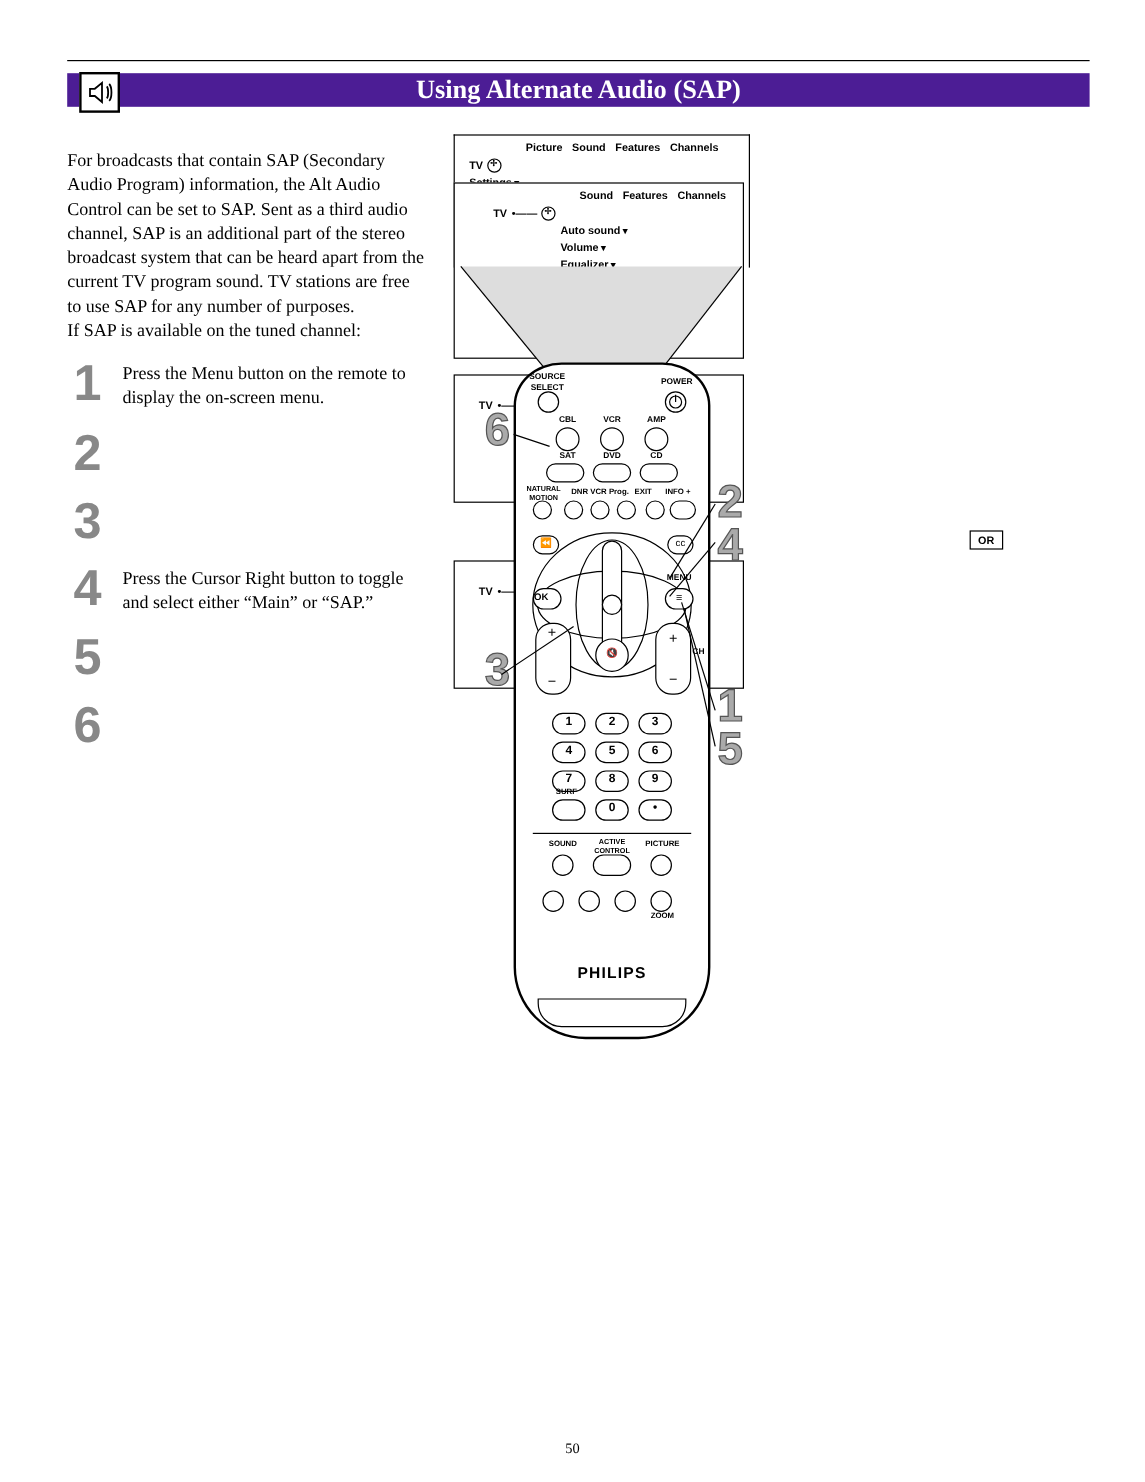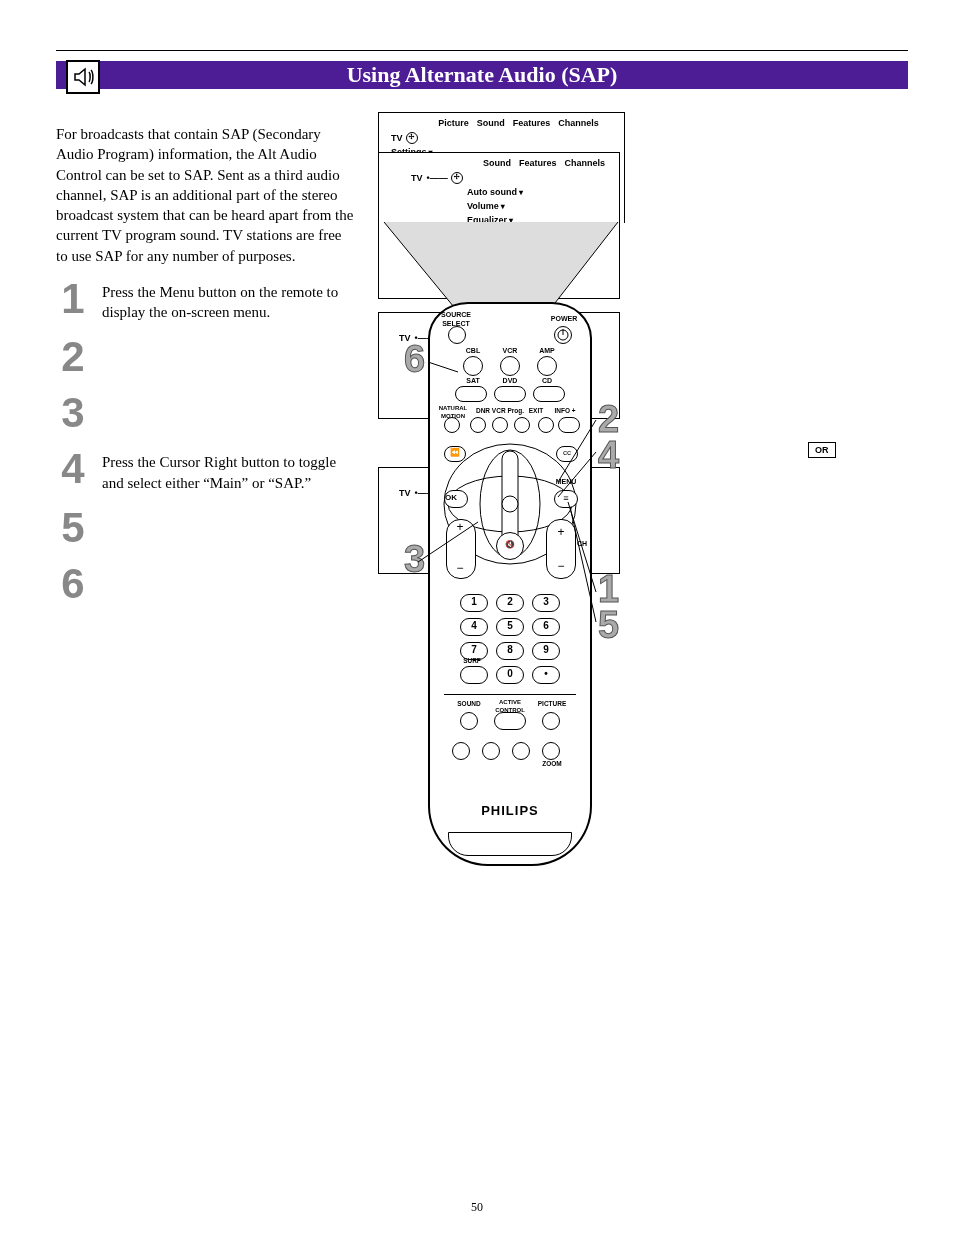"If SAP is available on" p.para { html: none -> <p>If SAP is available on the tuned channel:</p> }
